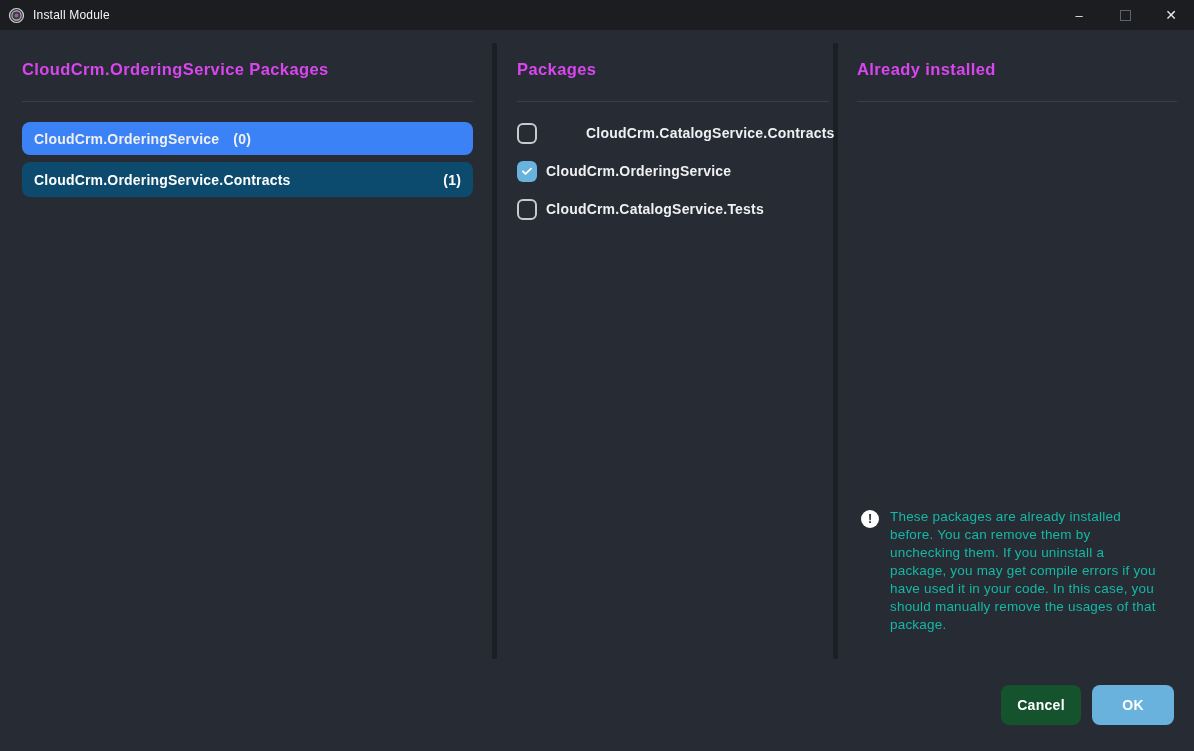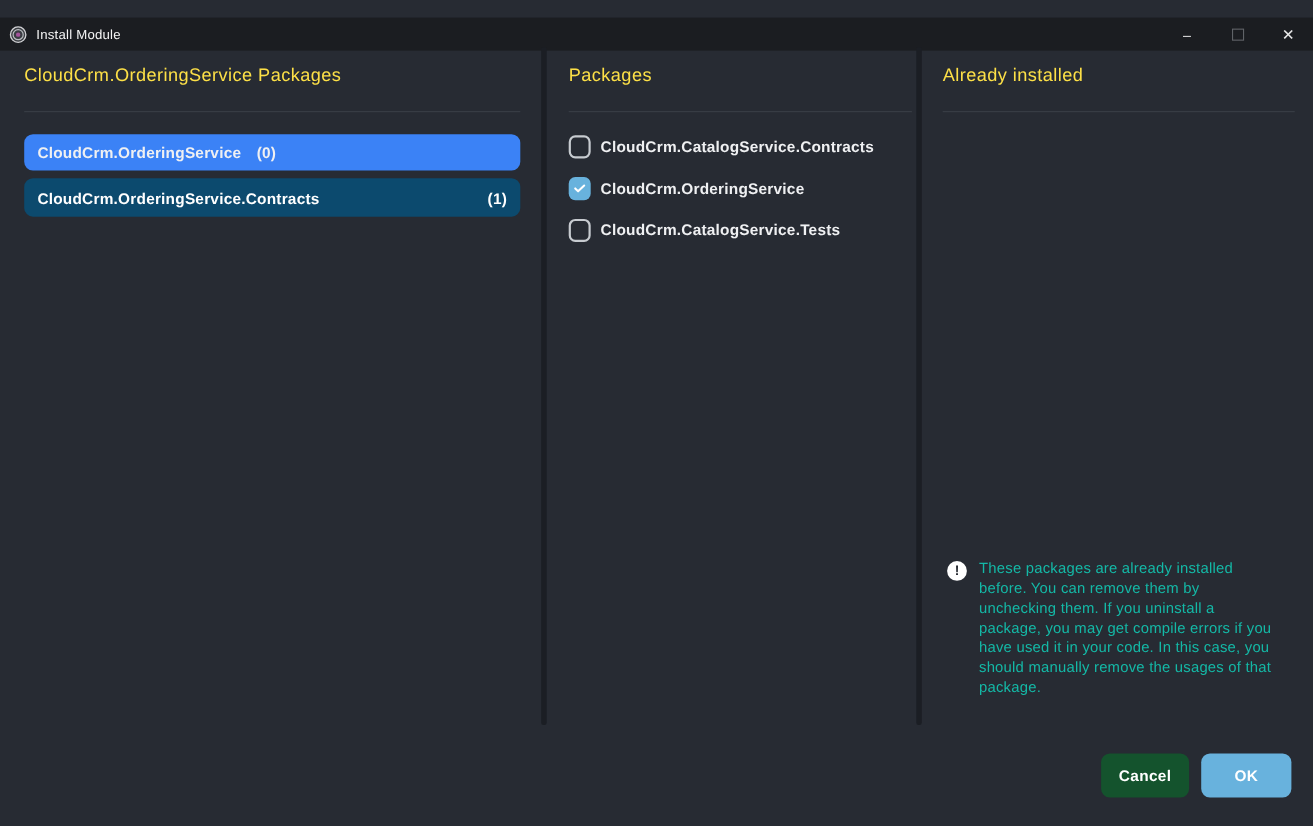"Install Module" .titlebar { margin-top: 16px -> none }
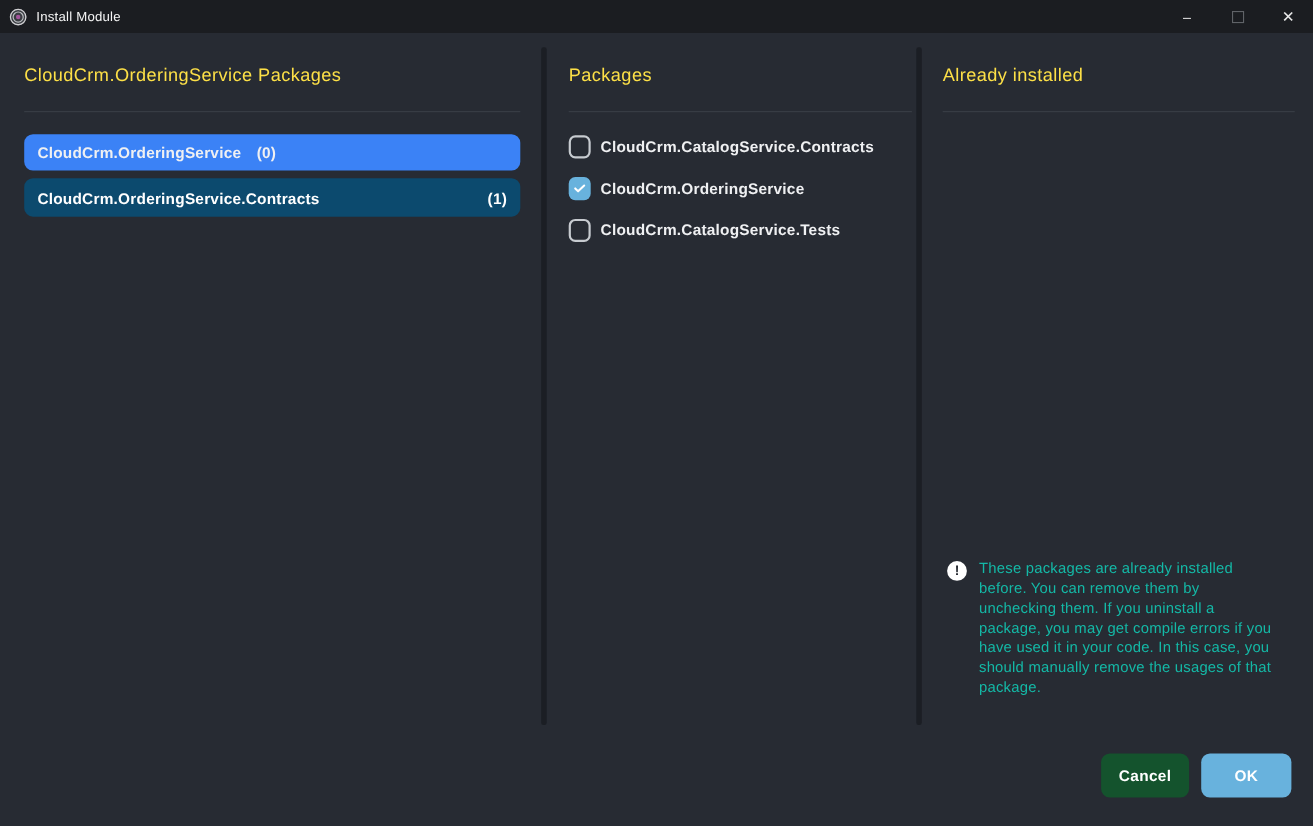"CloudCrm.OrderingService Packages" .panel-header { color: #fde047 -> #d946ef; font-weight: 400 -> 700 }
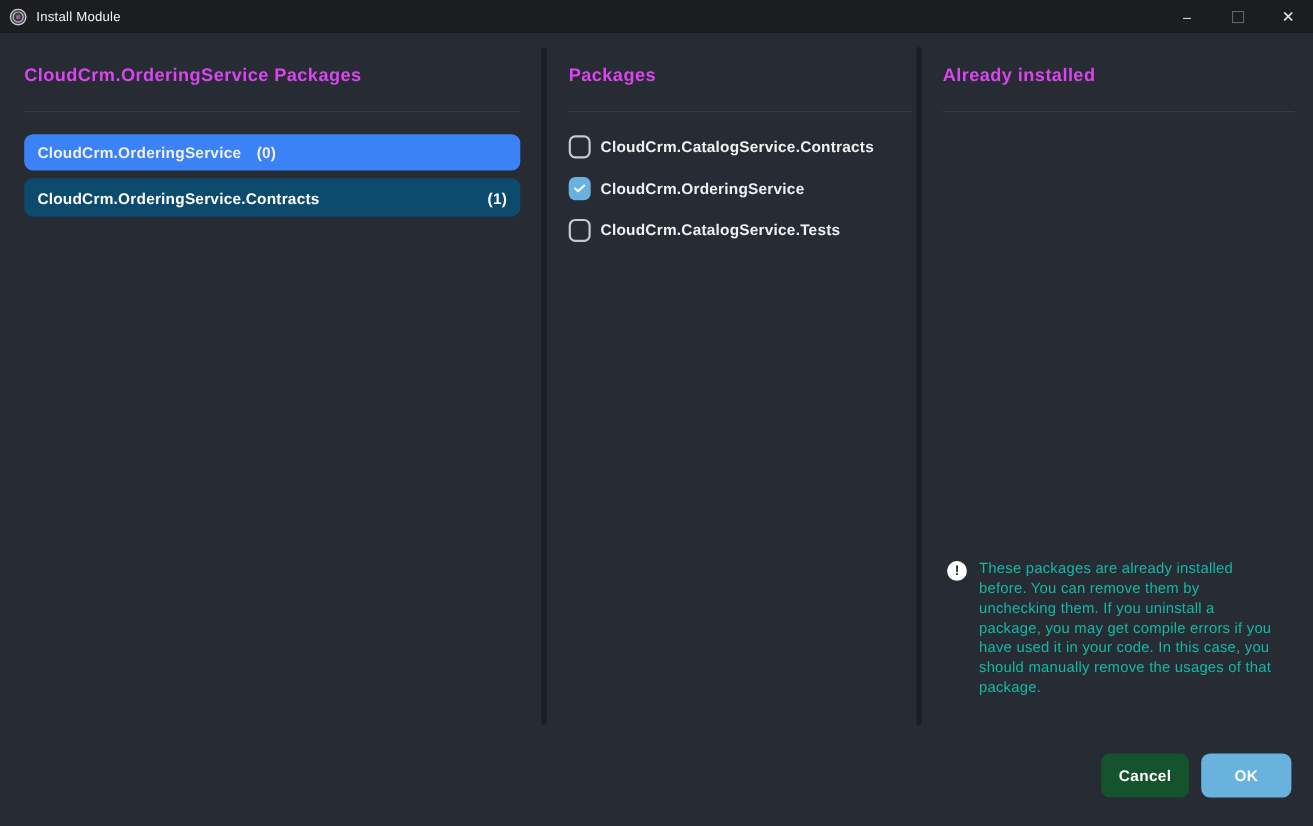"CloudCrm.CatalogService.Contracts" .chk-row.r0 { gap: none -> 40px }
